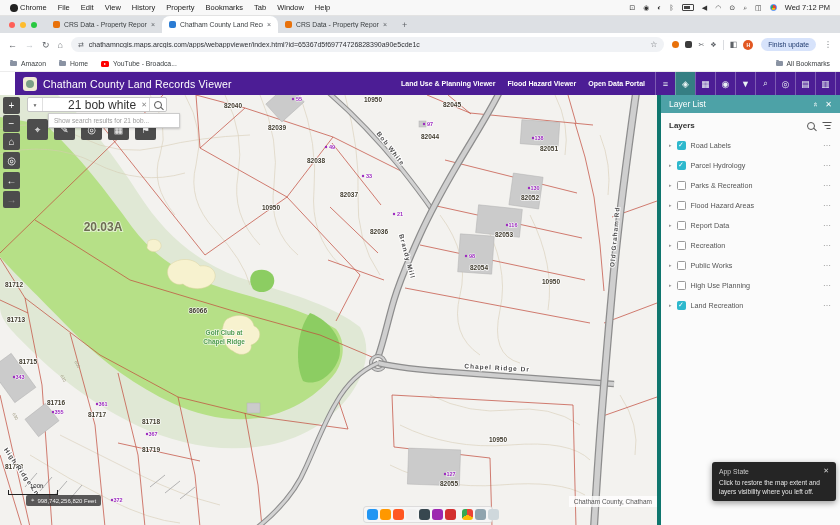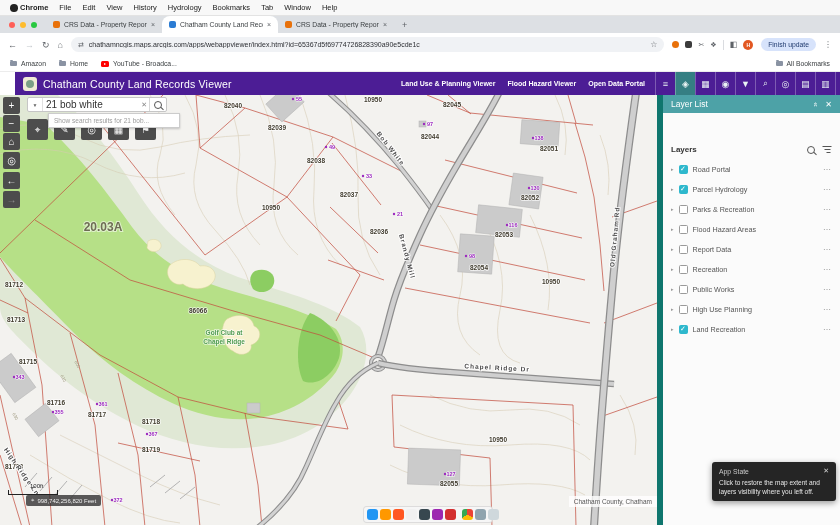"Chrome" .mb-item.bold { font-weight: bold -> normal }
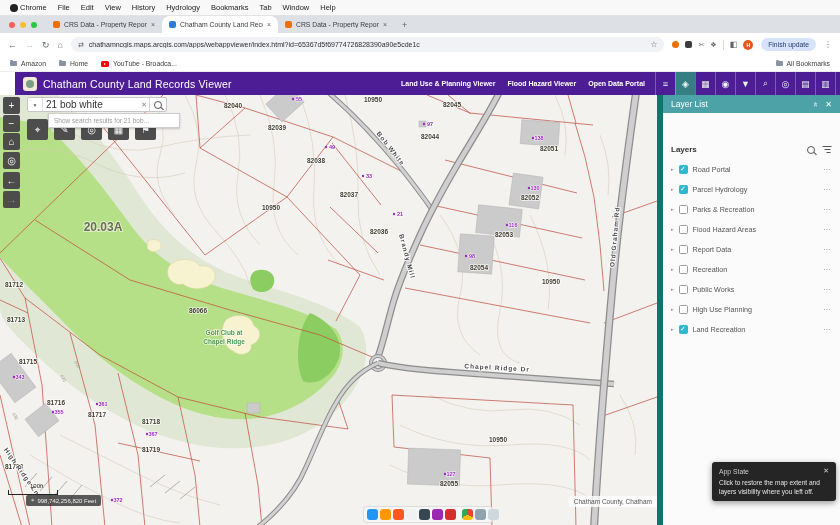"Hydrology" span.mb-item { text: Hydrology -> Property }
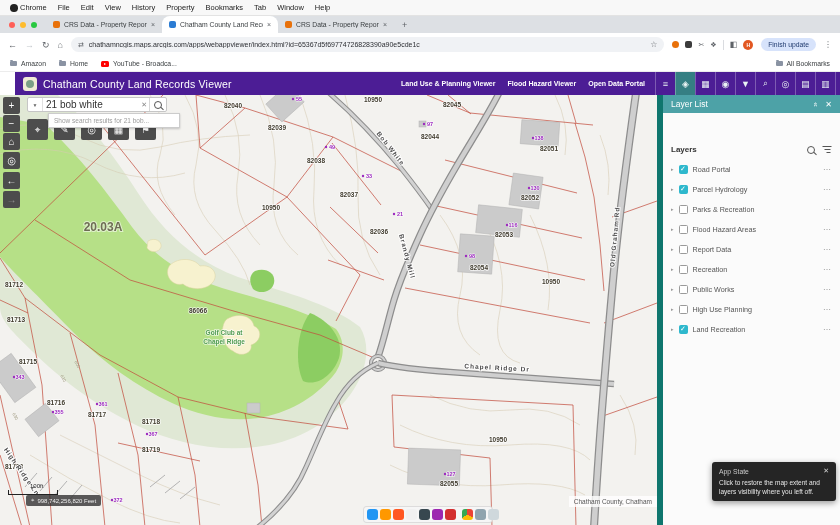"Wed 7:12 PM" span { html: none -> <span> <span> <span>⊡</span> <span>◉</span> <span>◐</span> <span>ᛒ</span> <span></span> <span>◀</span> <span>◠</span> <span>⊙</span> <span>⌕</span> <span>◫</span> <span></span> </span> <span>Wed 7:12 PM</span> </span> }
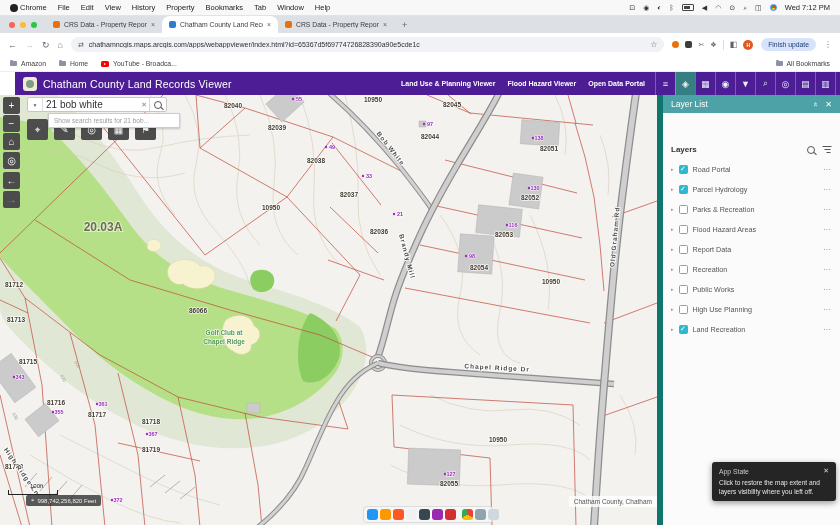"21 bob white" #sb-input { font-size: 10px -> 12px; text-align: none -> right }
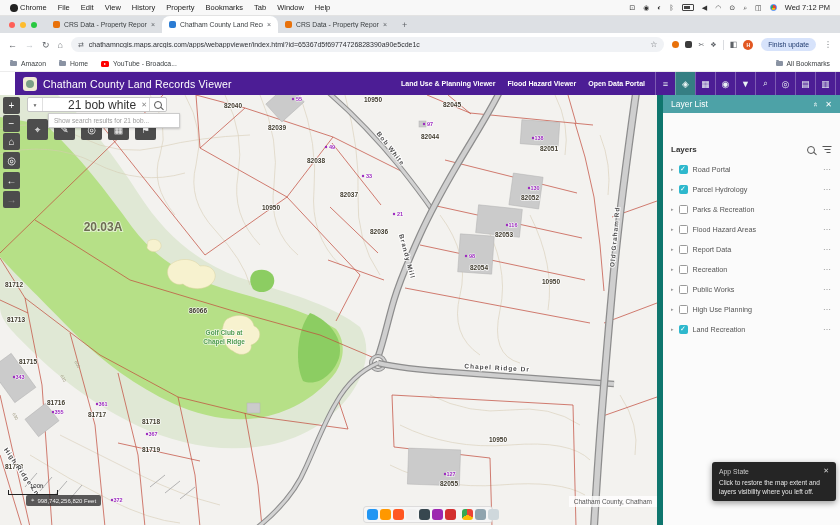"Layer List" #panel { border-left: 6px solid #0f766e -> 4px solid #0f766e }
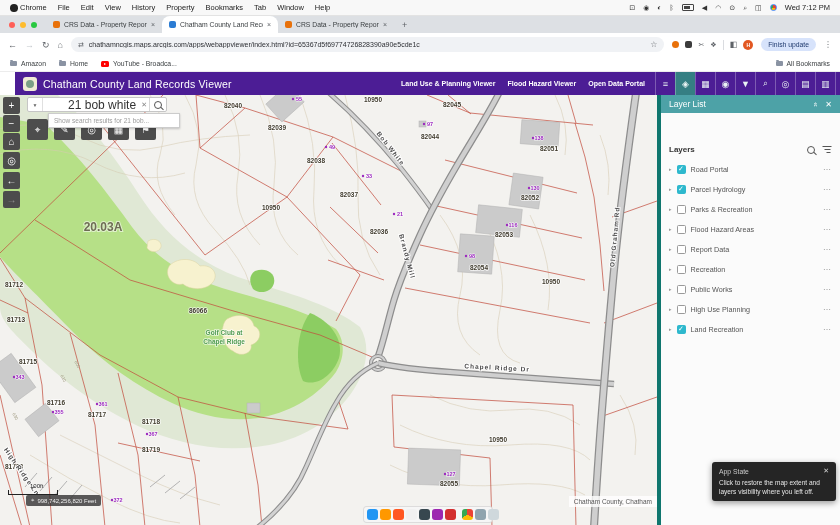"Layers" #layersrow { margin-top: 24px -> none }
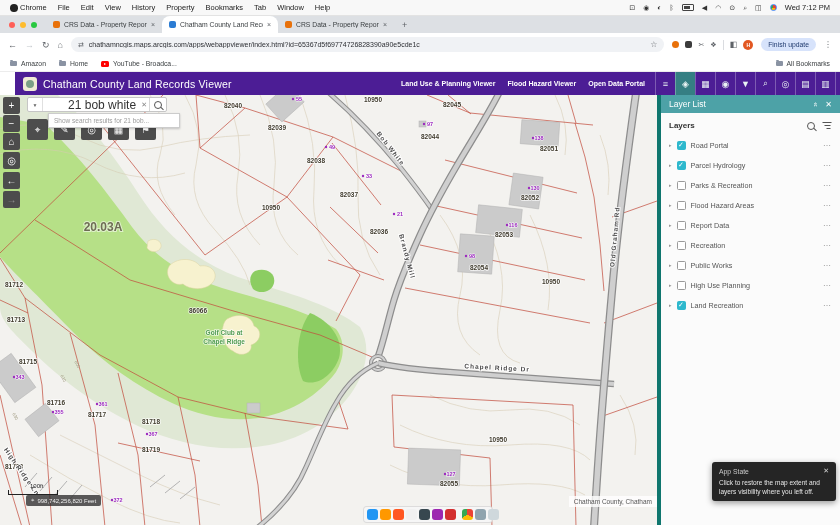"Road Portal" span.lname { text: Portal -> Labels }
